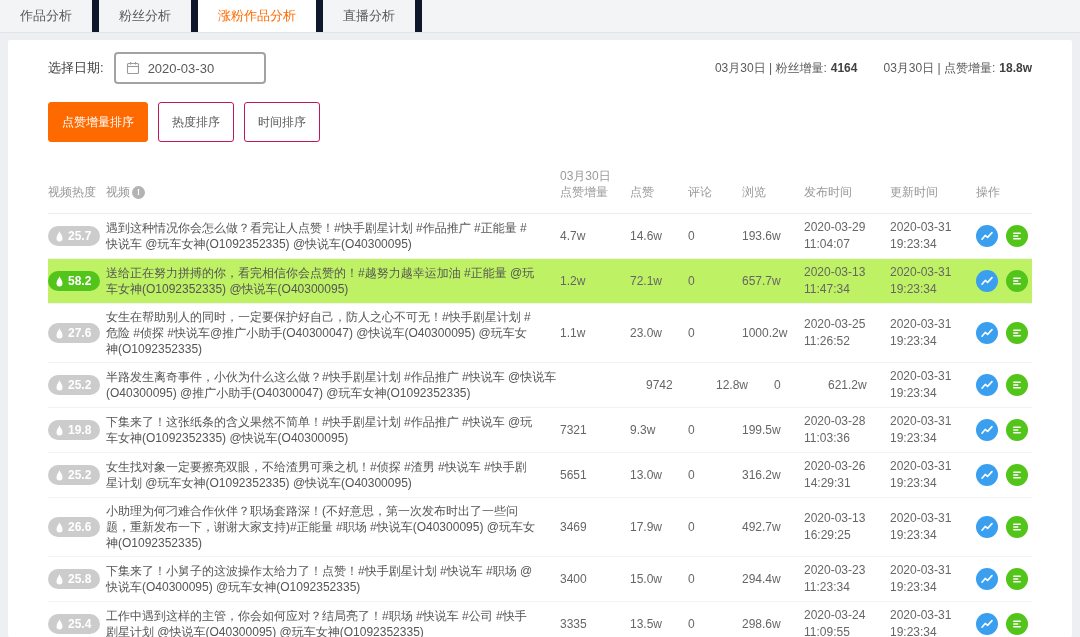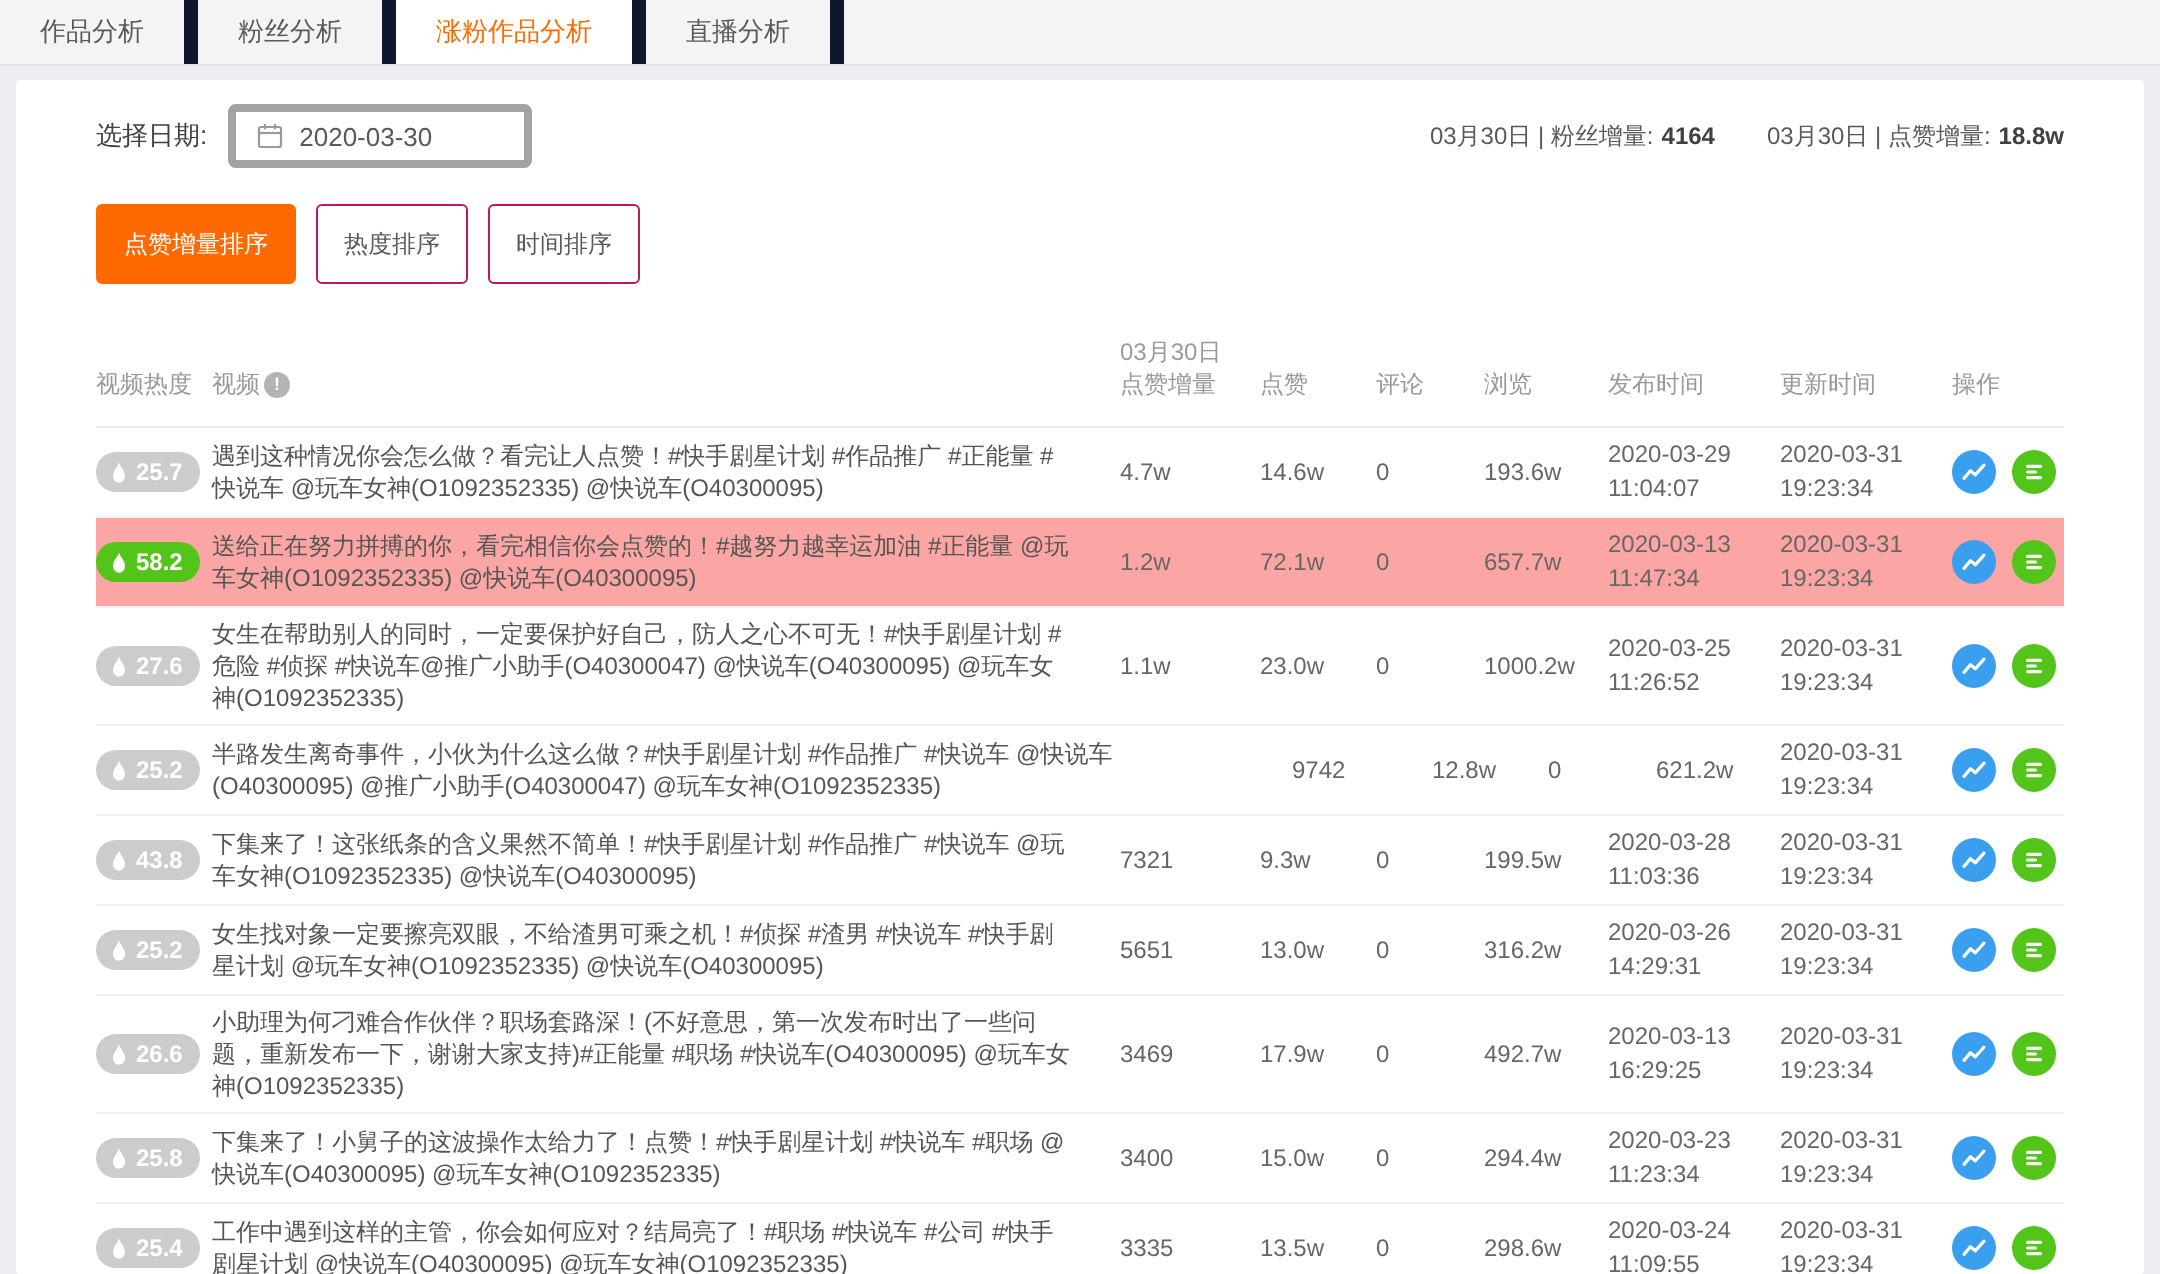"2020-03-30" .date-input { border: 4px solid #a3a3a3 -> 2px solid #a3a3a3 }
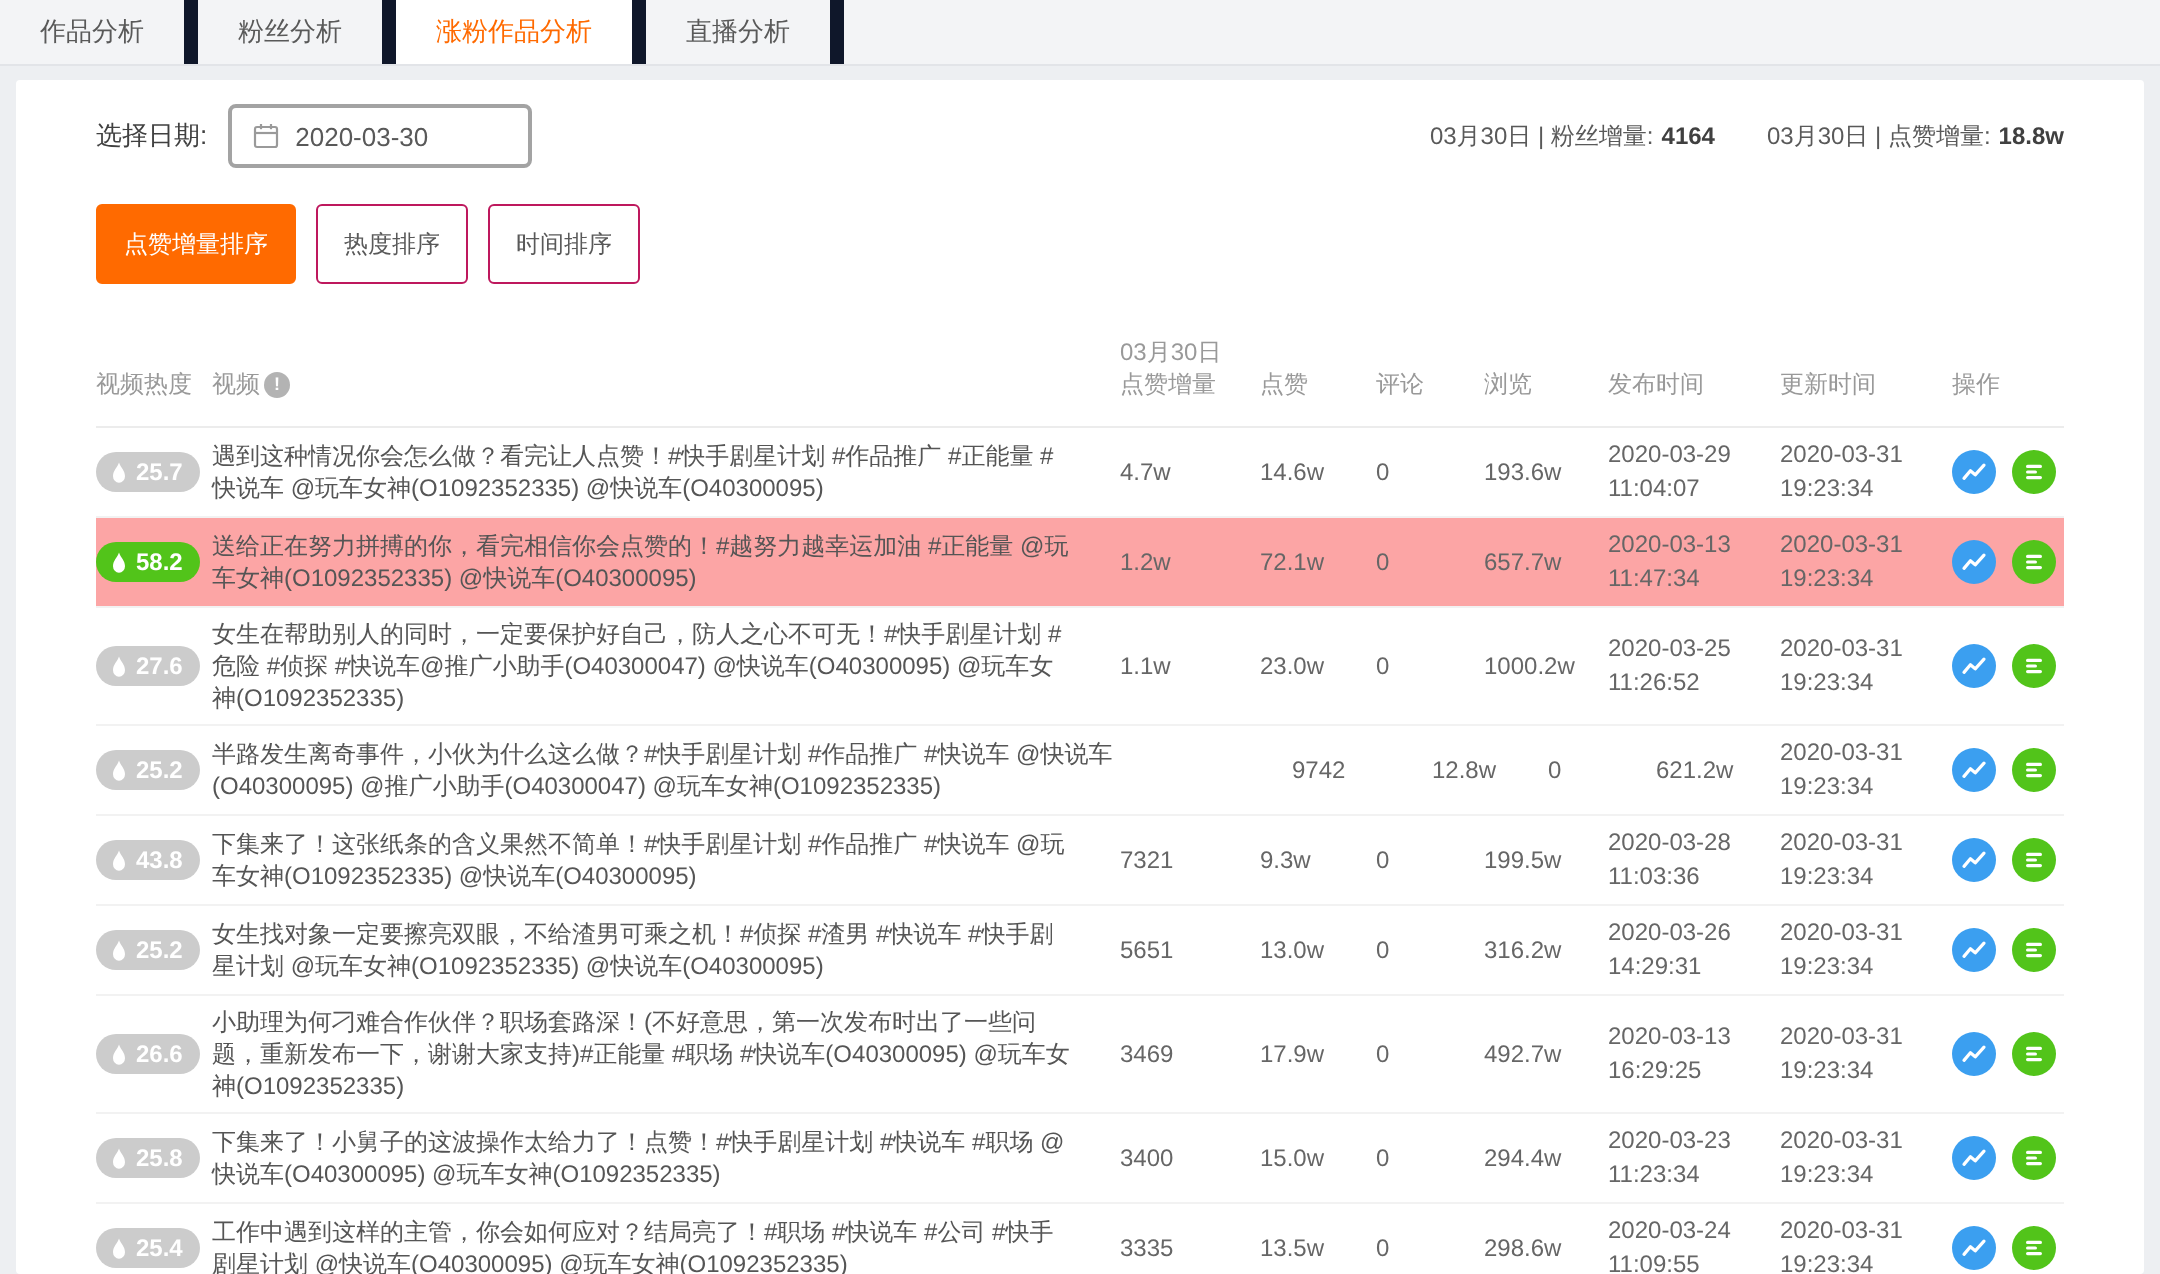"58.2" .trow[data-highlight="true"] { background: #fca5a5 -> #bef264 }
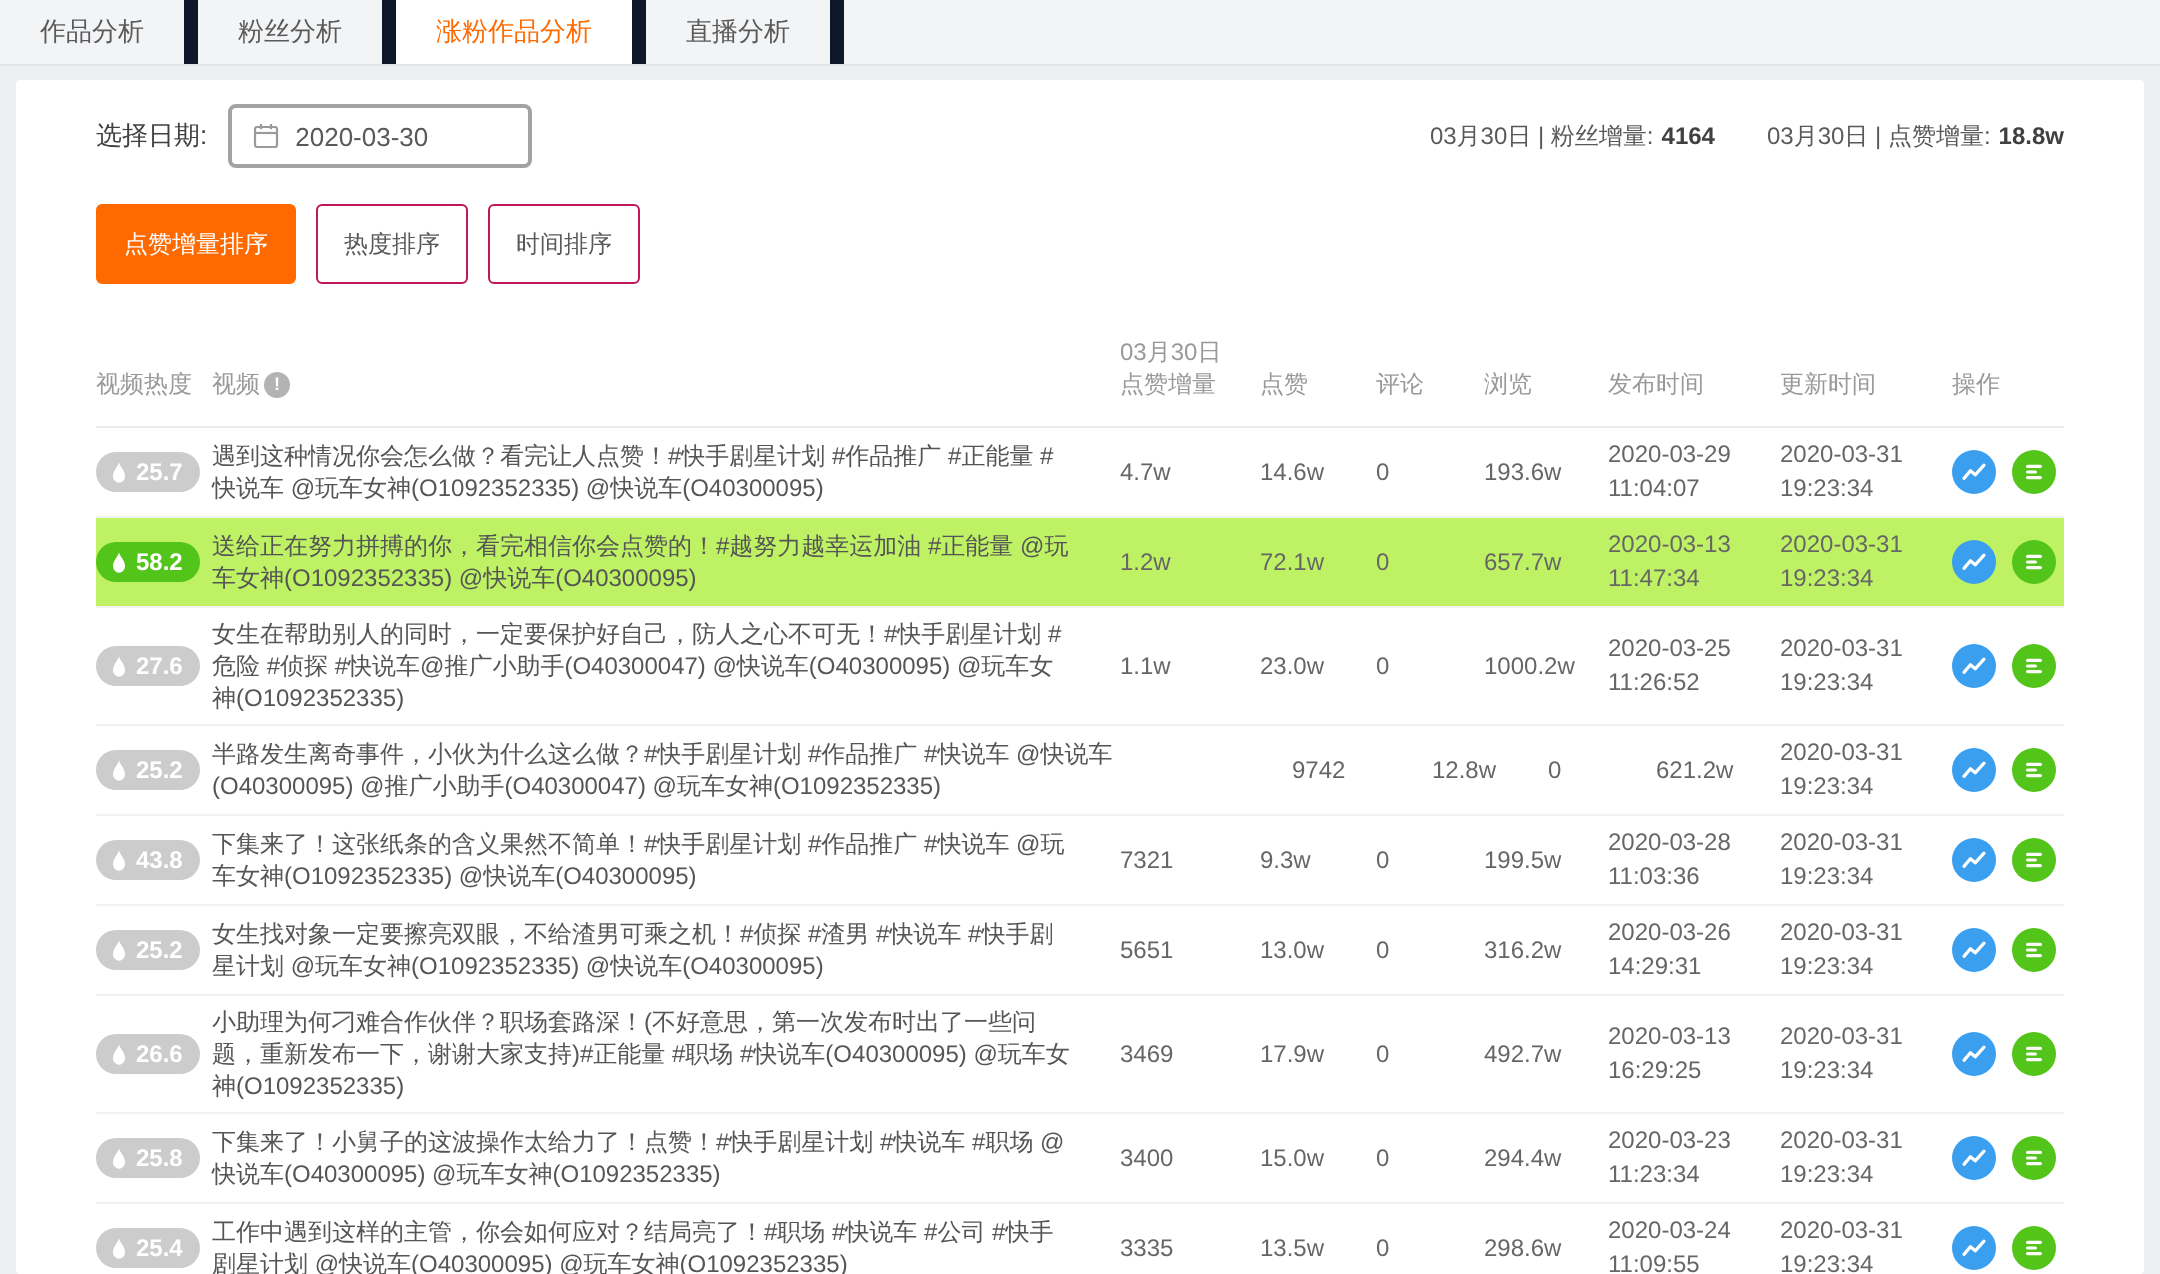"43.8" span { text: 43.8 -> 19.8 }
